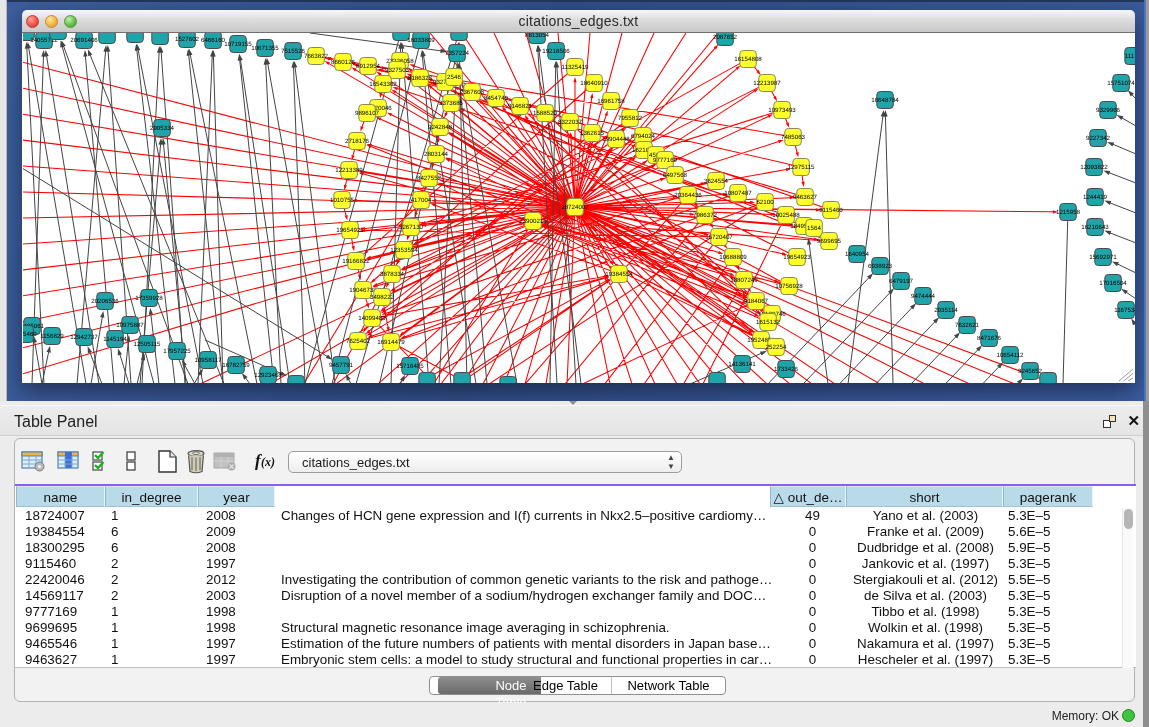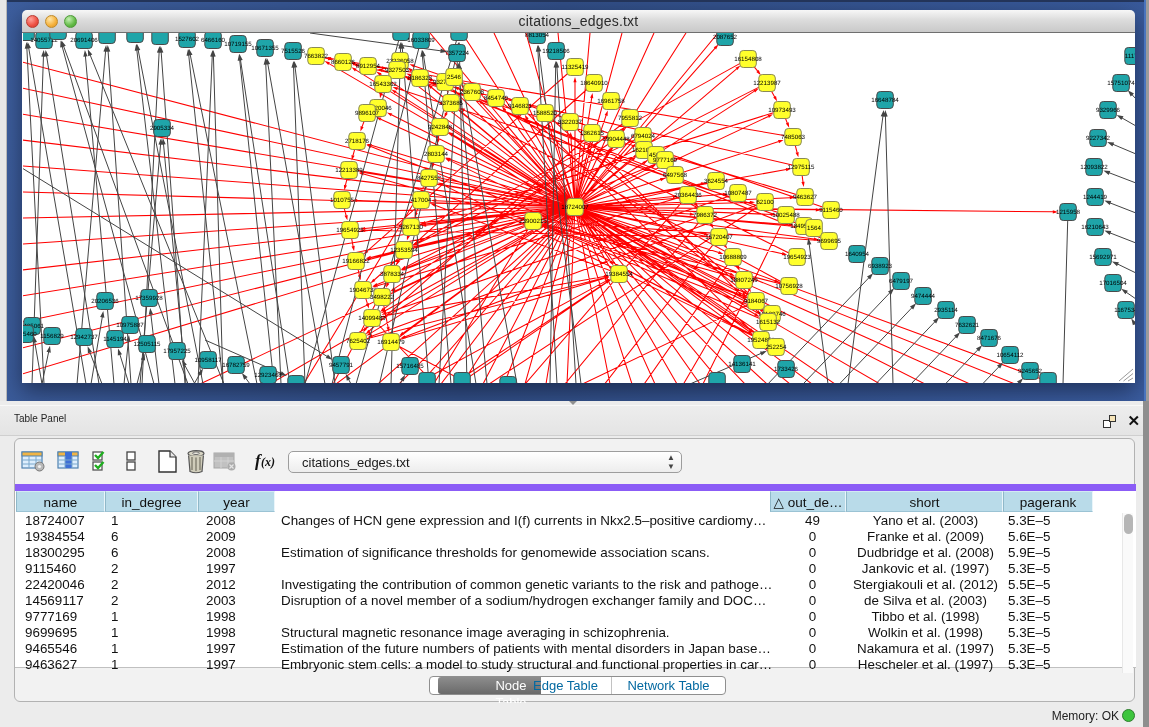"Table Panel" #tpheader .t { font-size: 10px -> 16px }
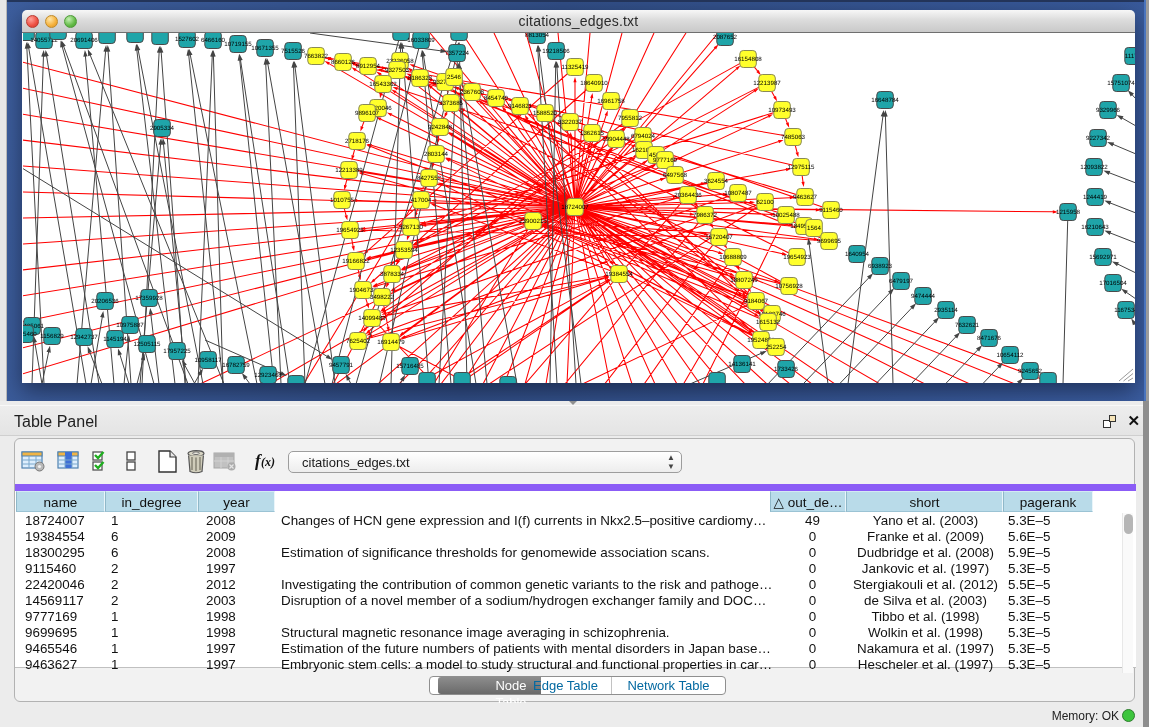"name" #table { border-top: 7px solid #8b5cf6 -> 2px solid #8b5cf6 }
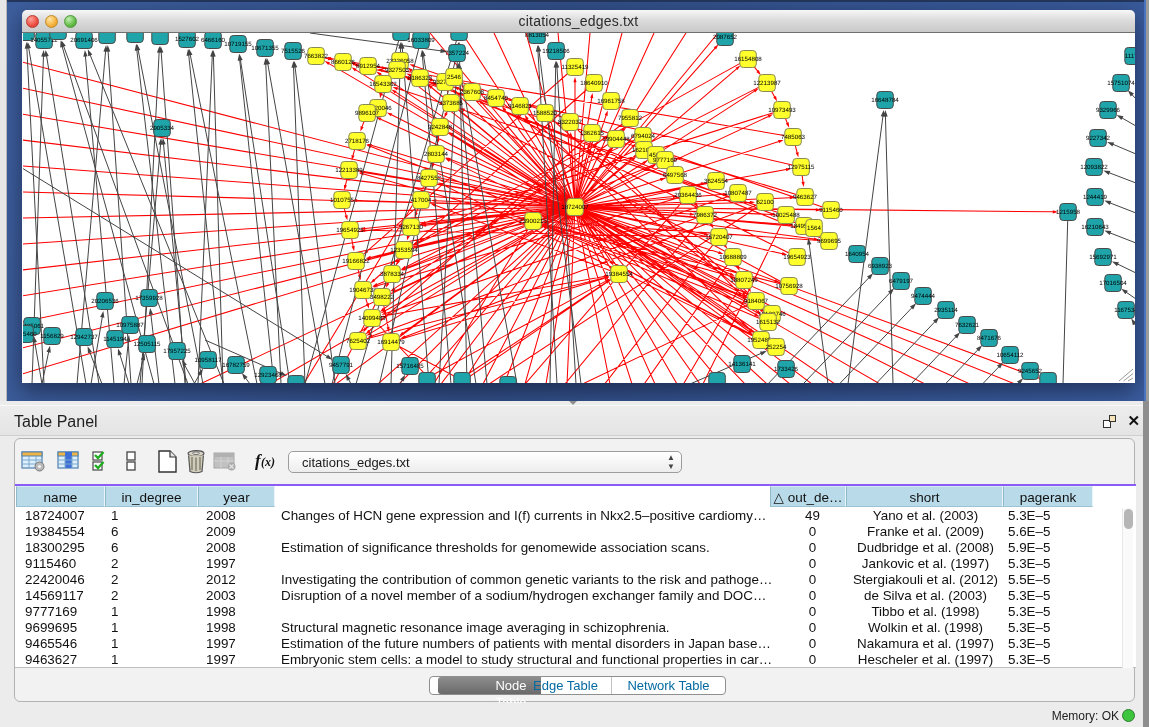"Estimation of significance thresholds" span.c3 { html: <span>Estimation of significance thresholds for genomewide association scans.</span> -> none }
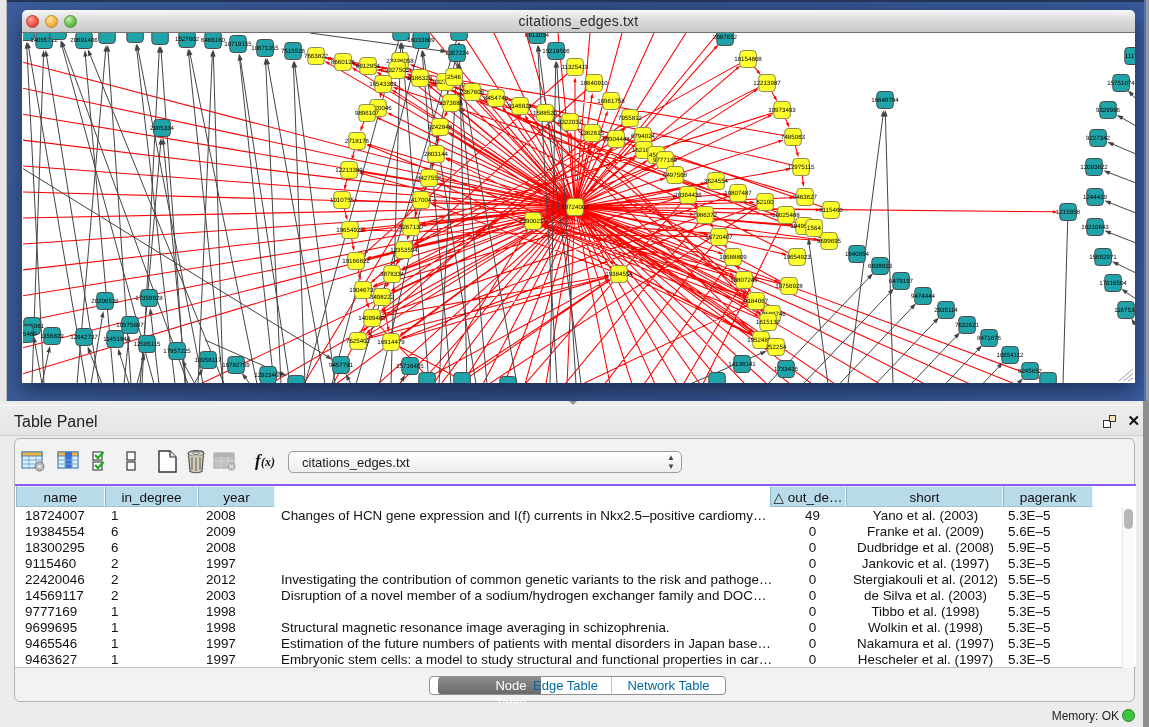"Edge Table" #tabs span { color: #0369a1 -> #000000 }
